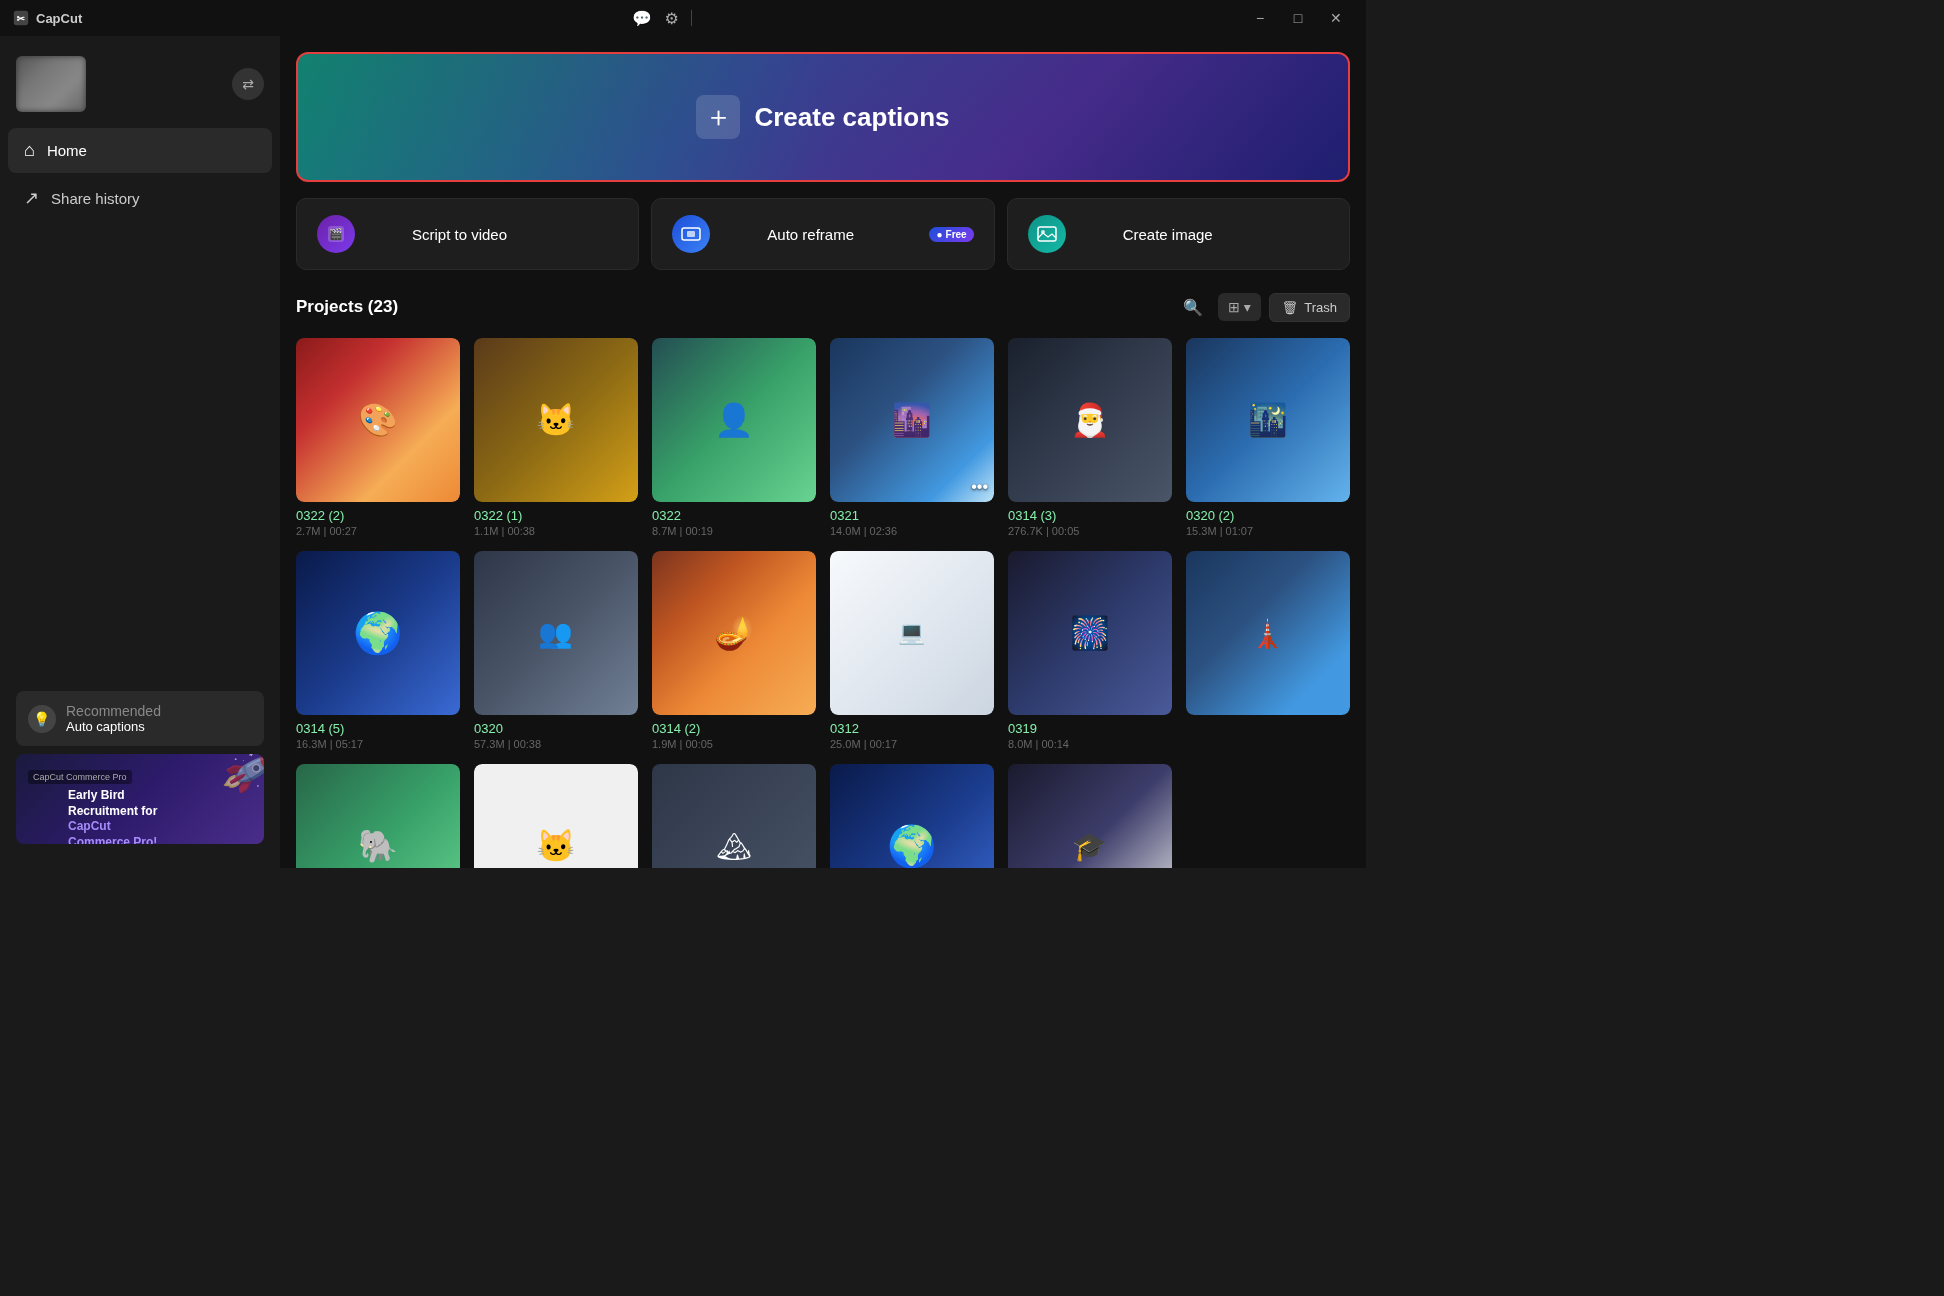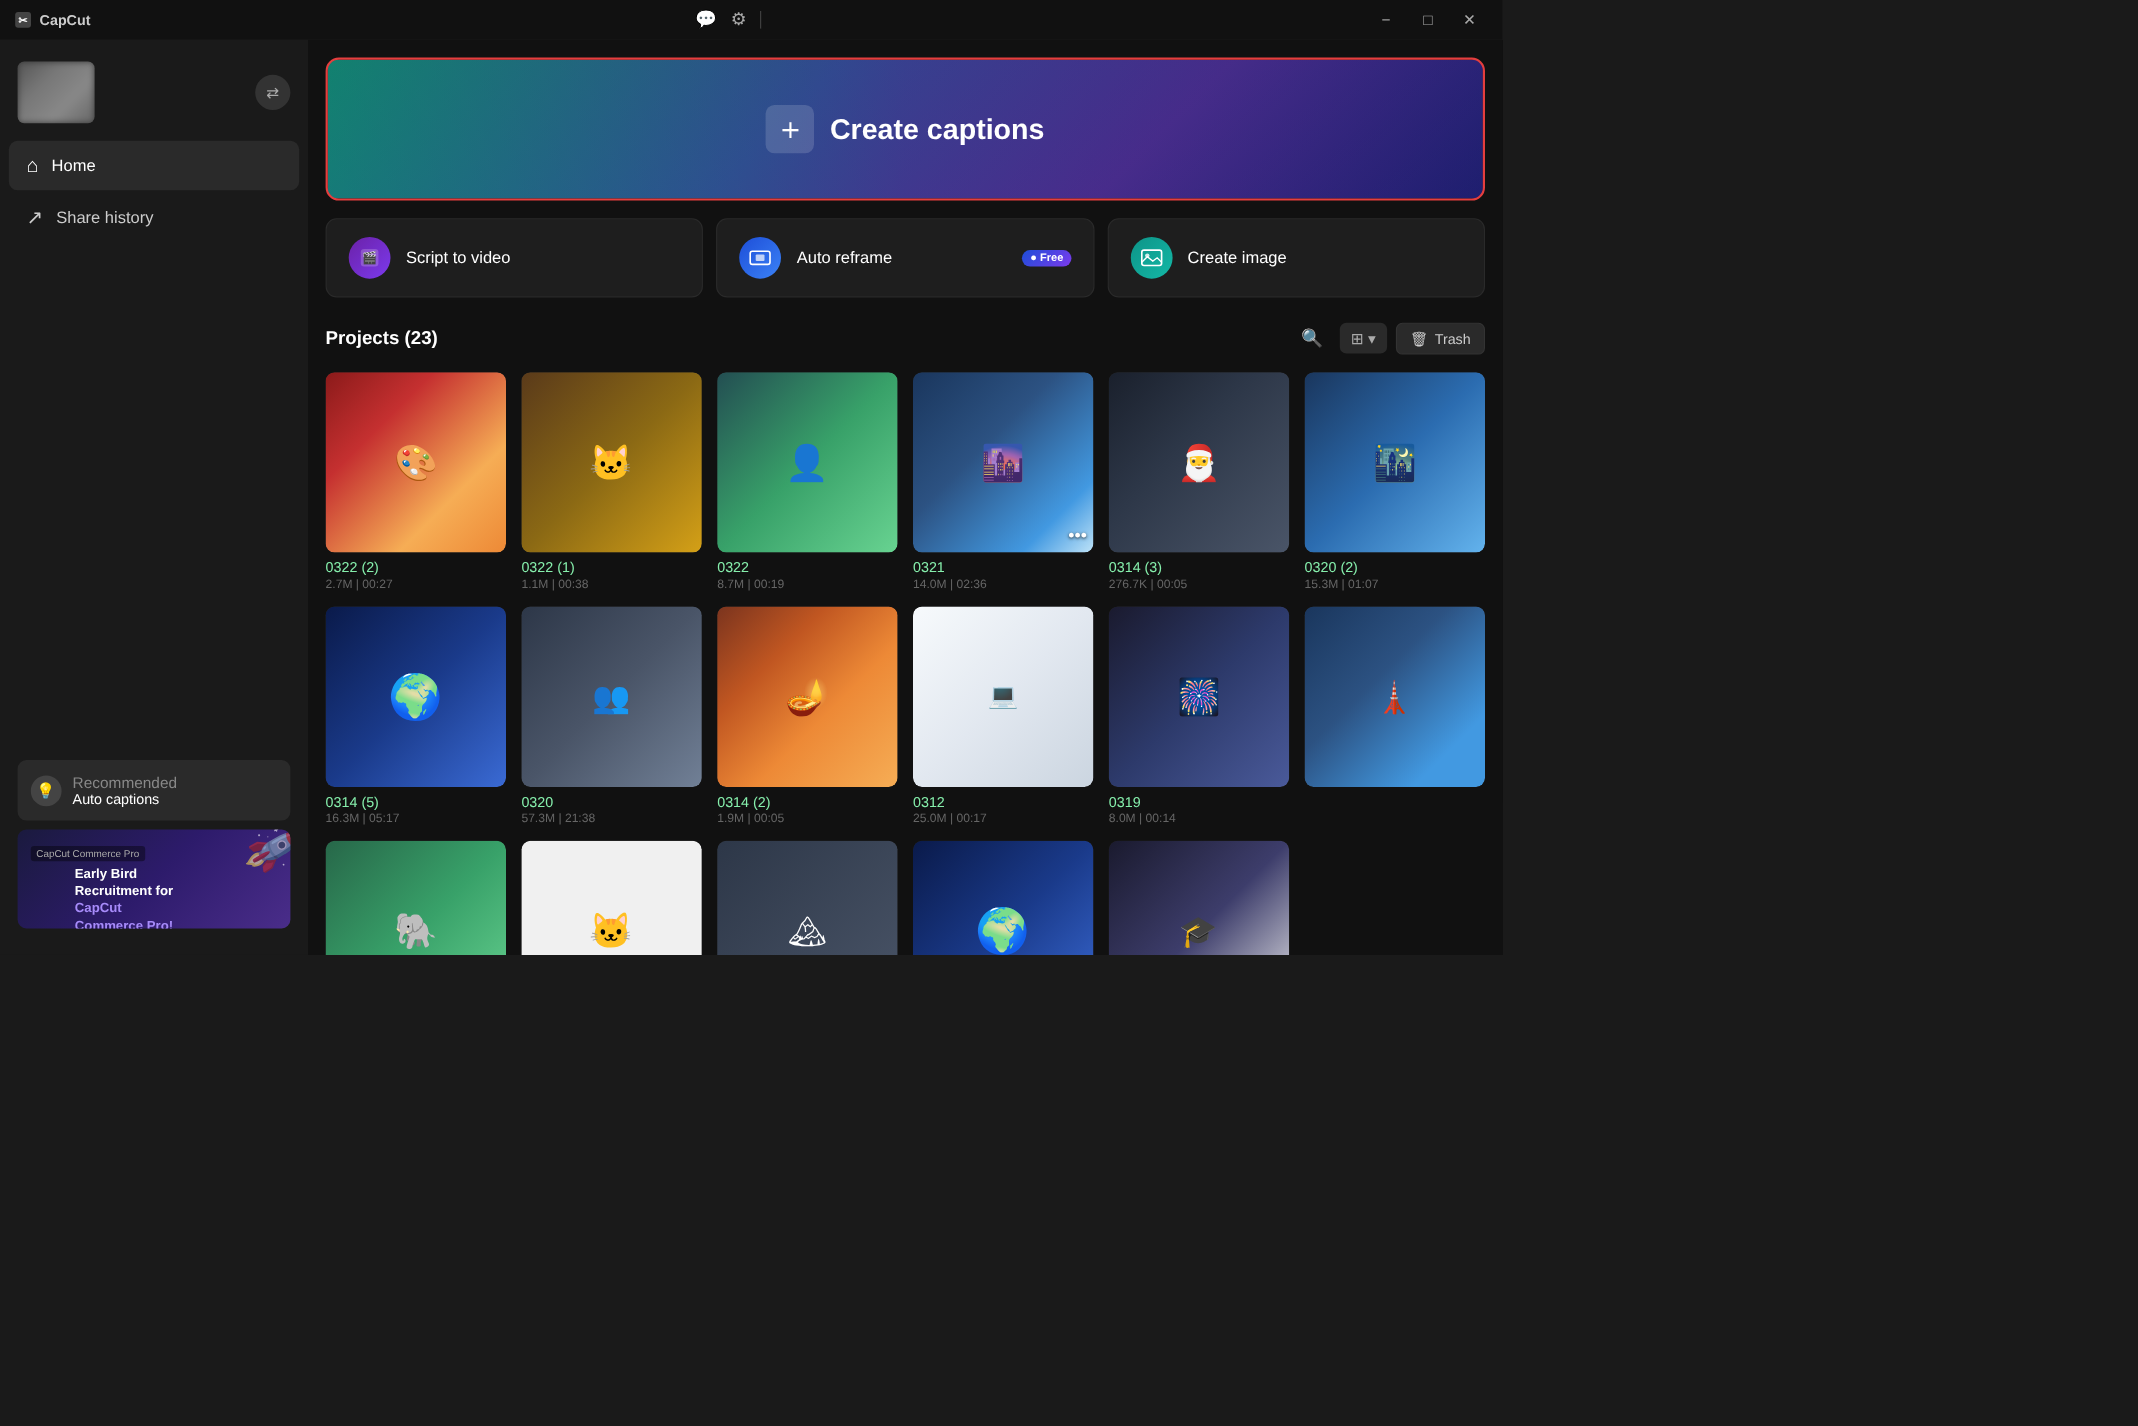"Script to video" .tool-card-label { margin-left: none -> 43px }
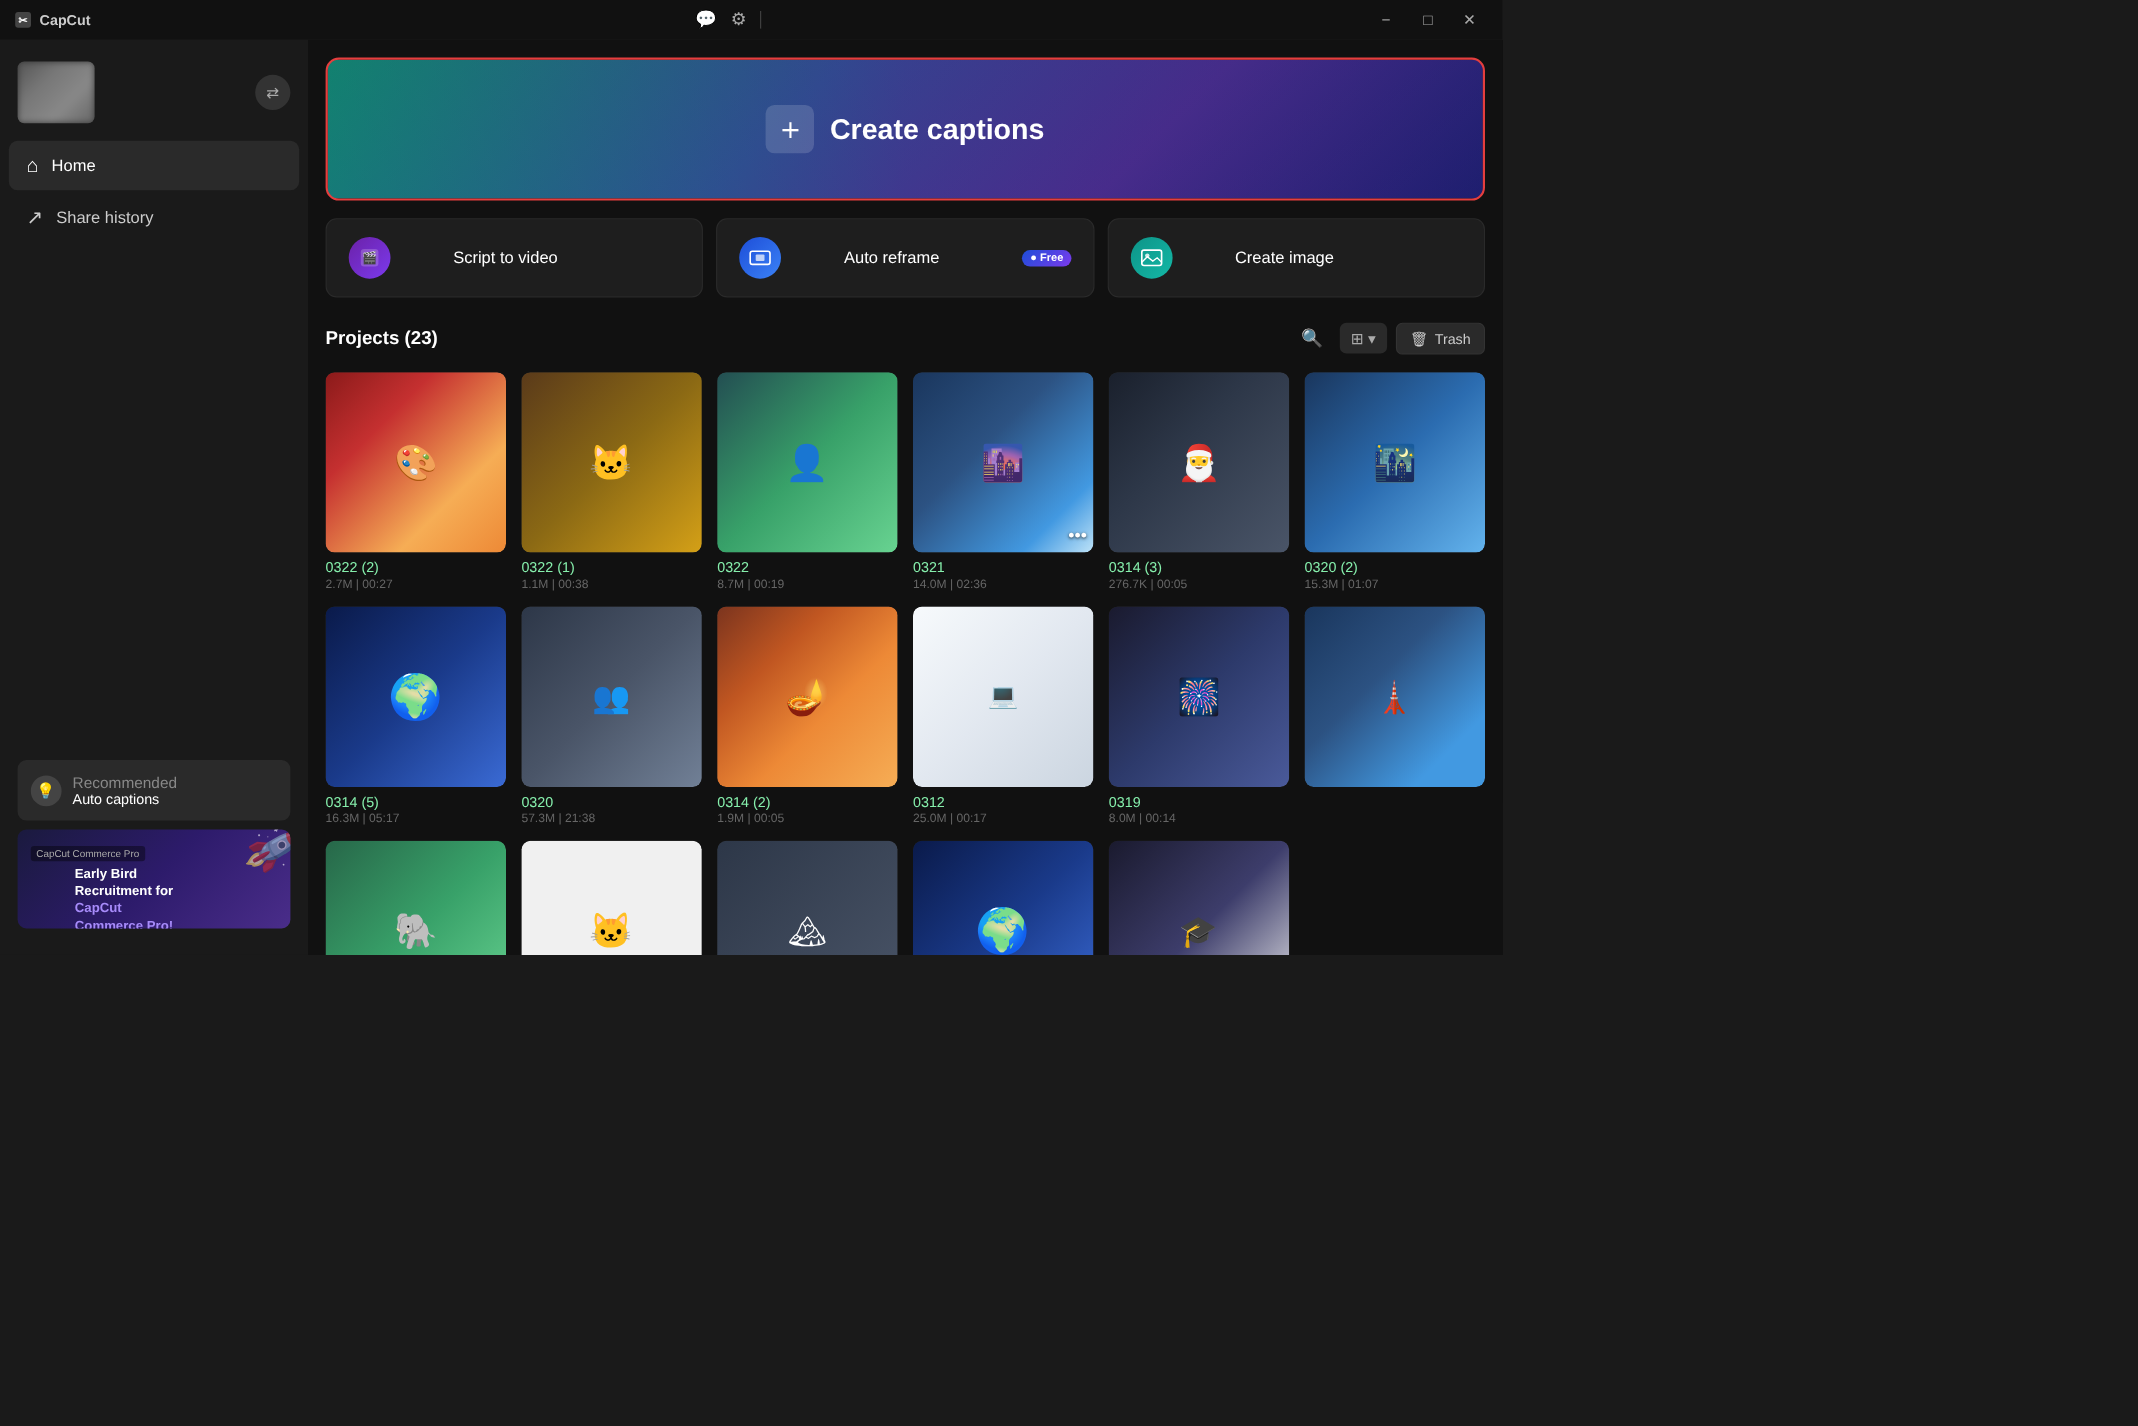"57.3M | 21:38" div.project-meta { text: 21:38 -> 00:38 }
